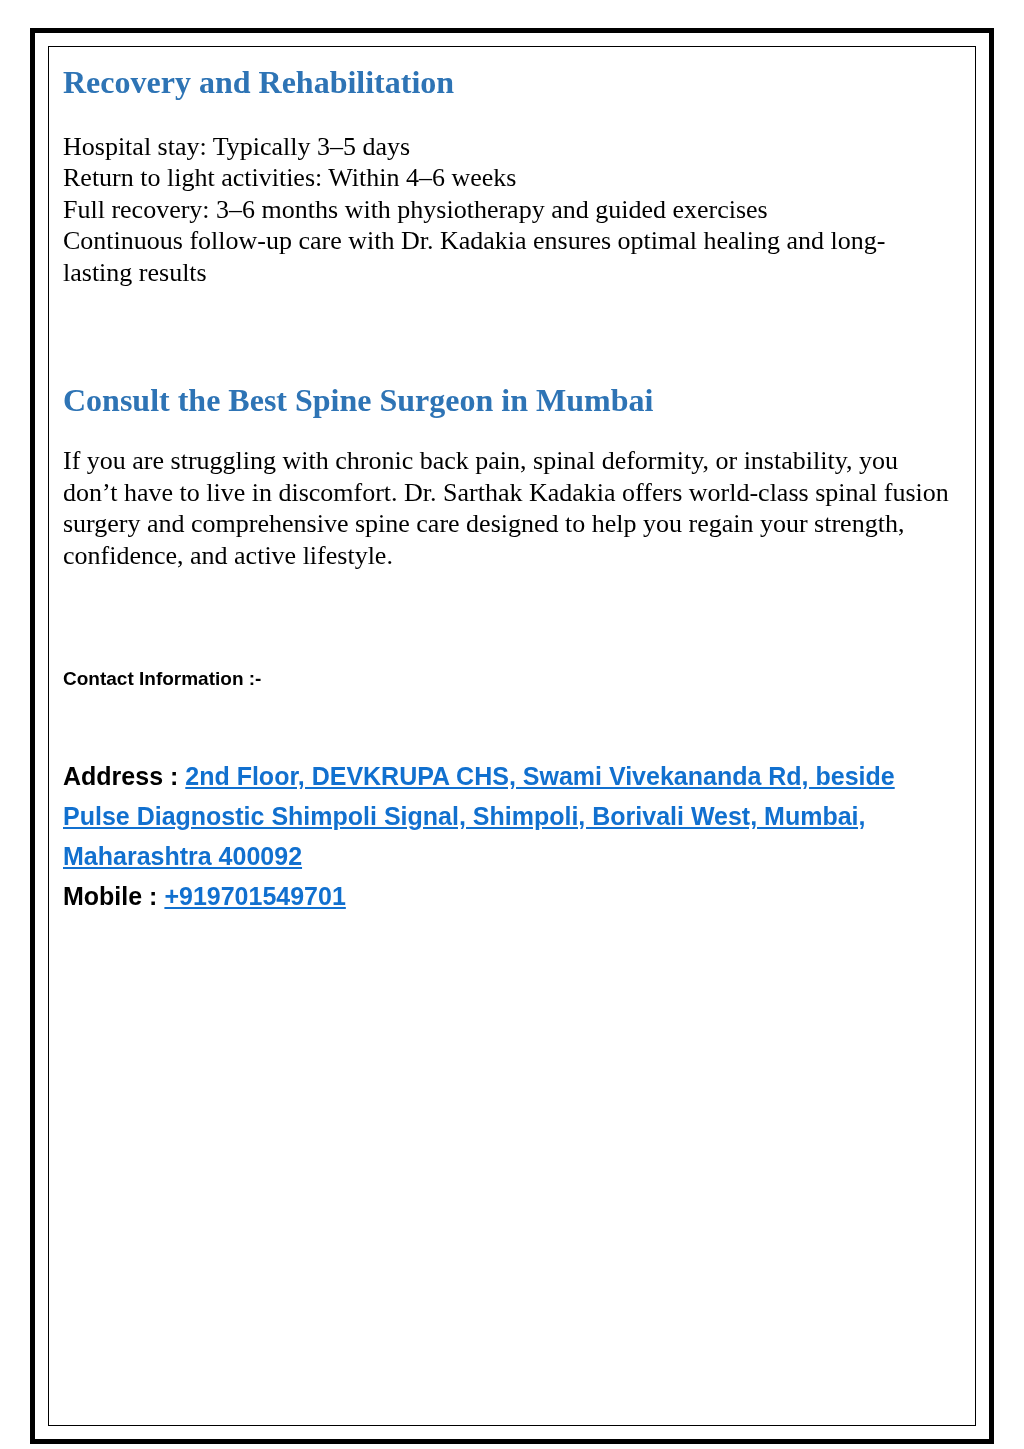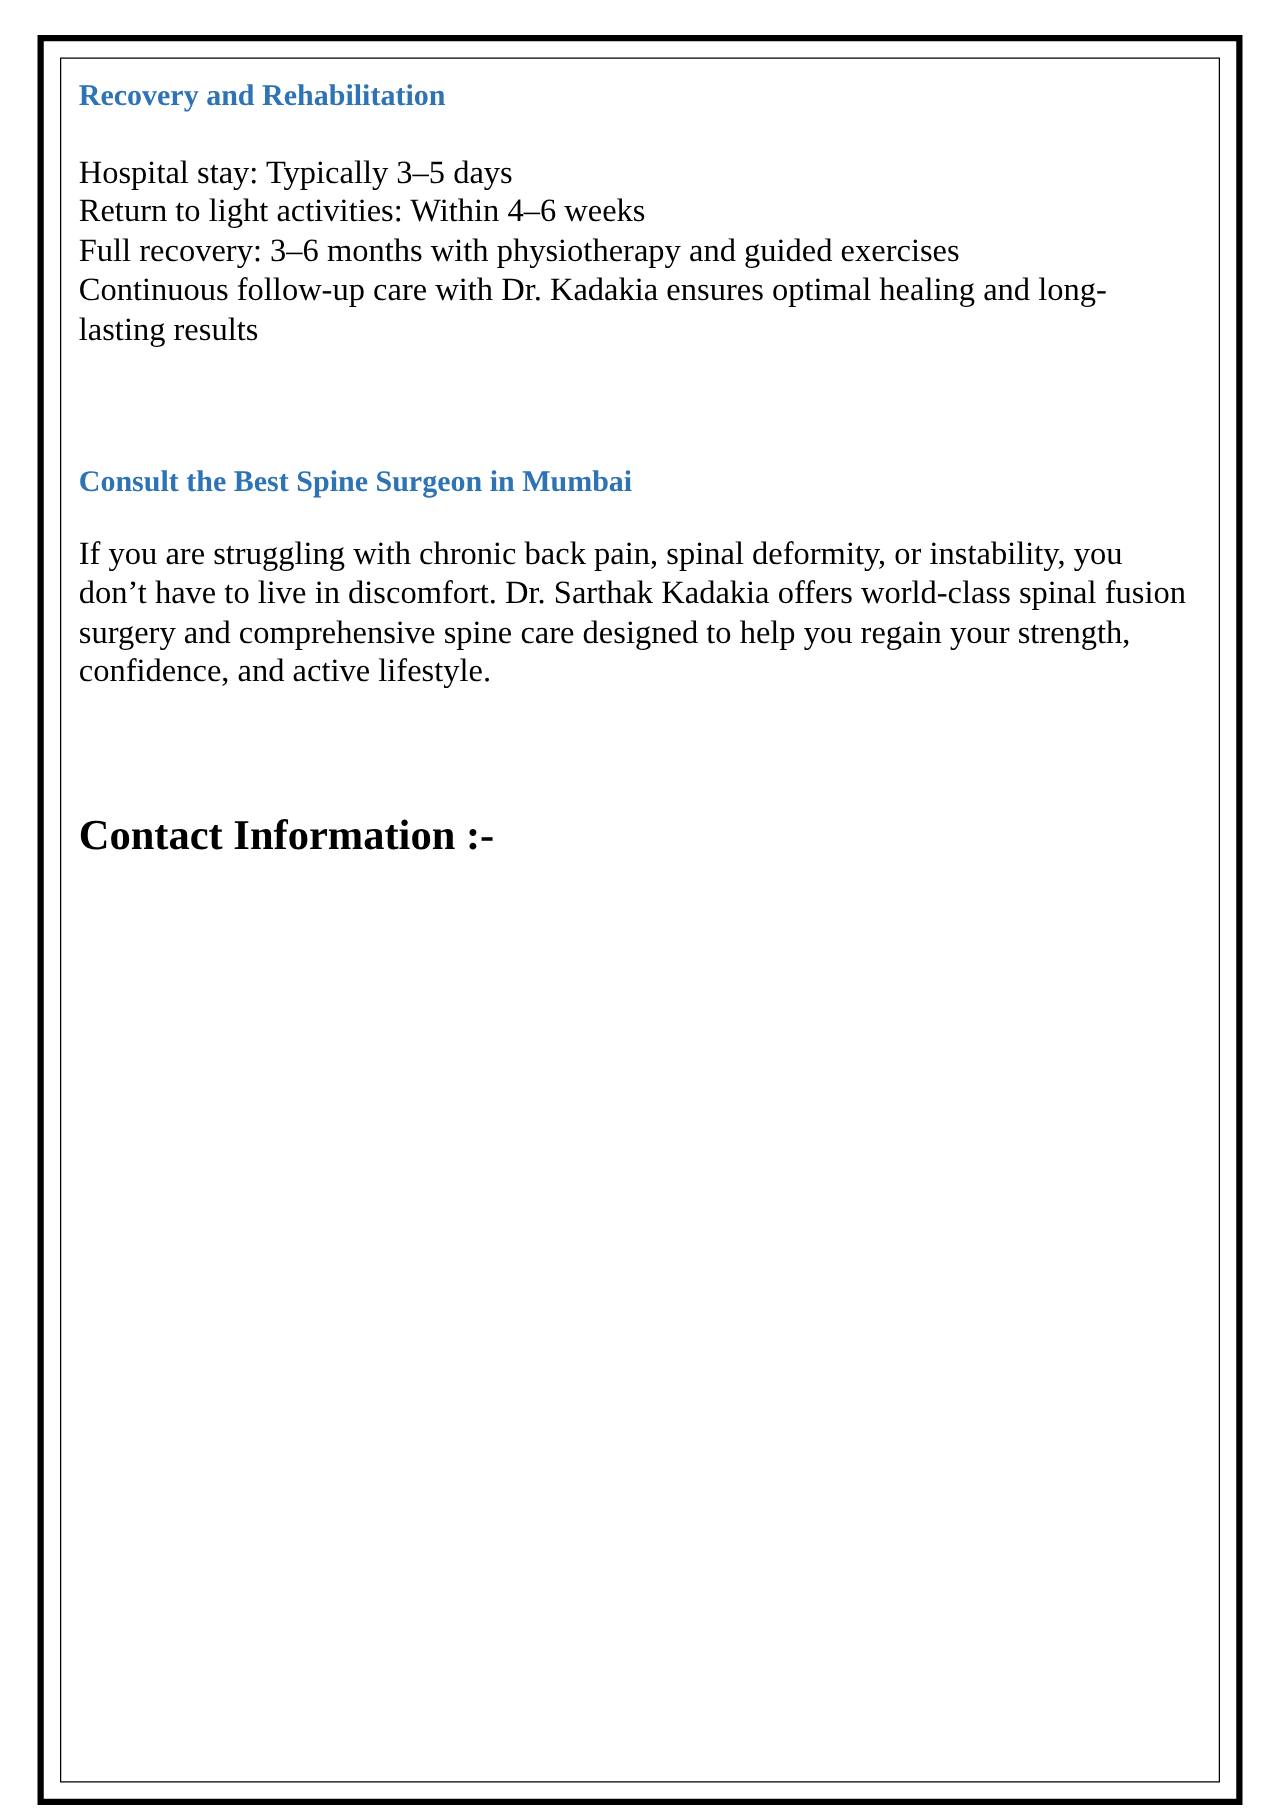"Recovery and Rehabilitation" .h-blue { font-size: 24px -> 32px }
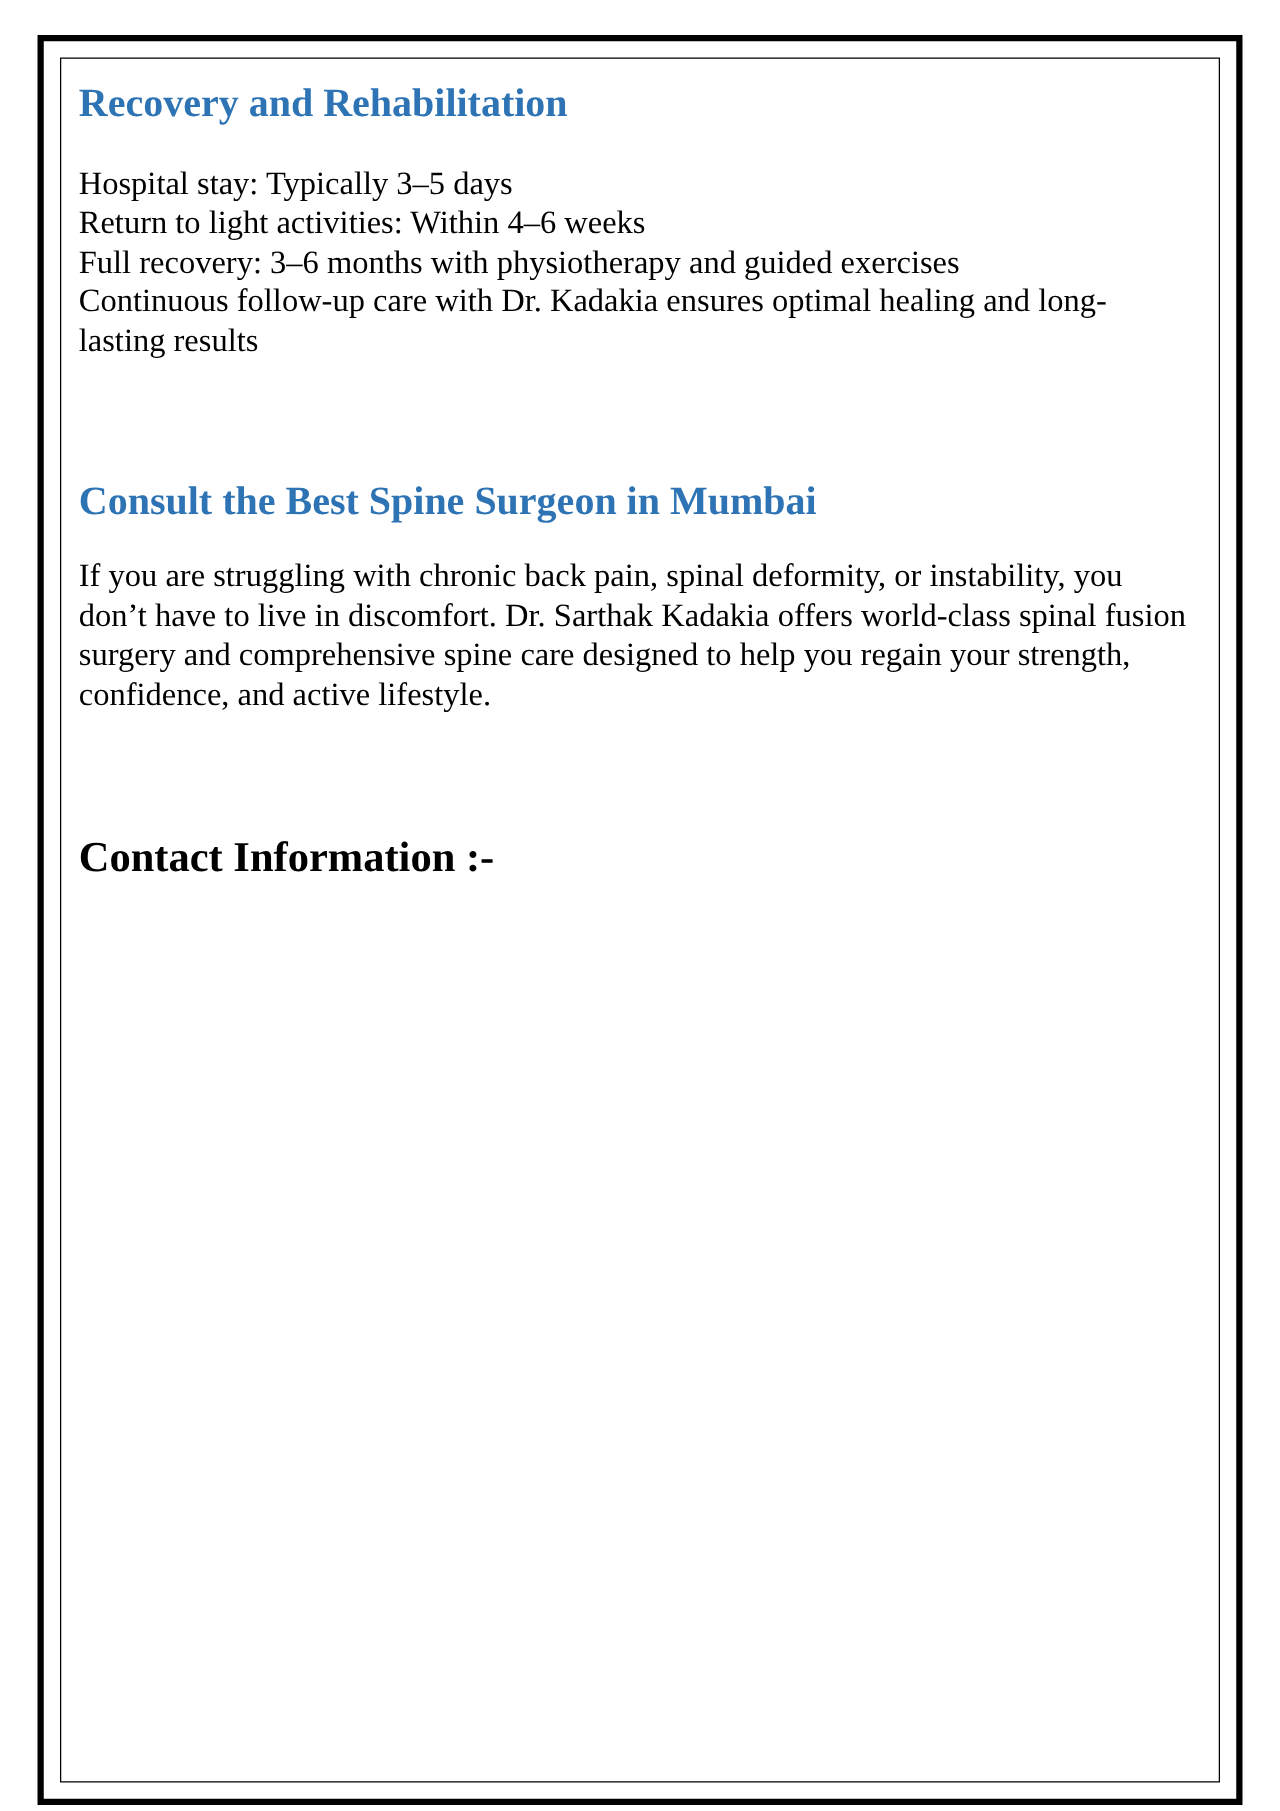"Contact Information :-" .h-black { font-family: Liberation Serif, serif -> Liberation Sans, sans-serif; font-size: 34px -> 19px }
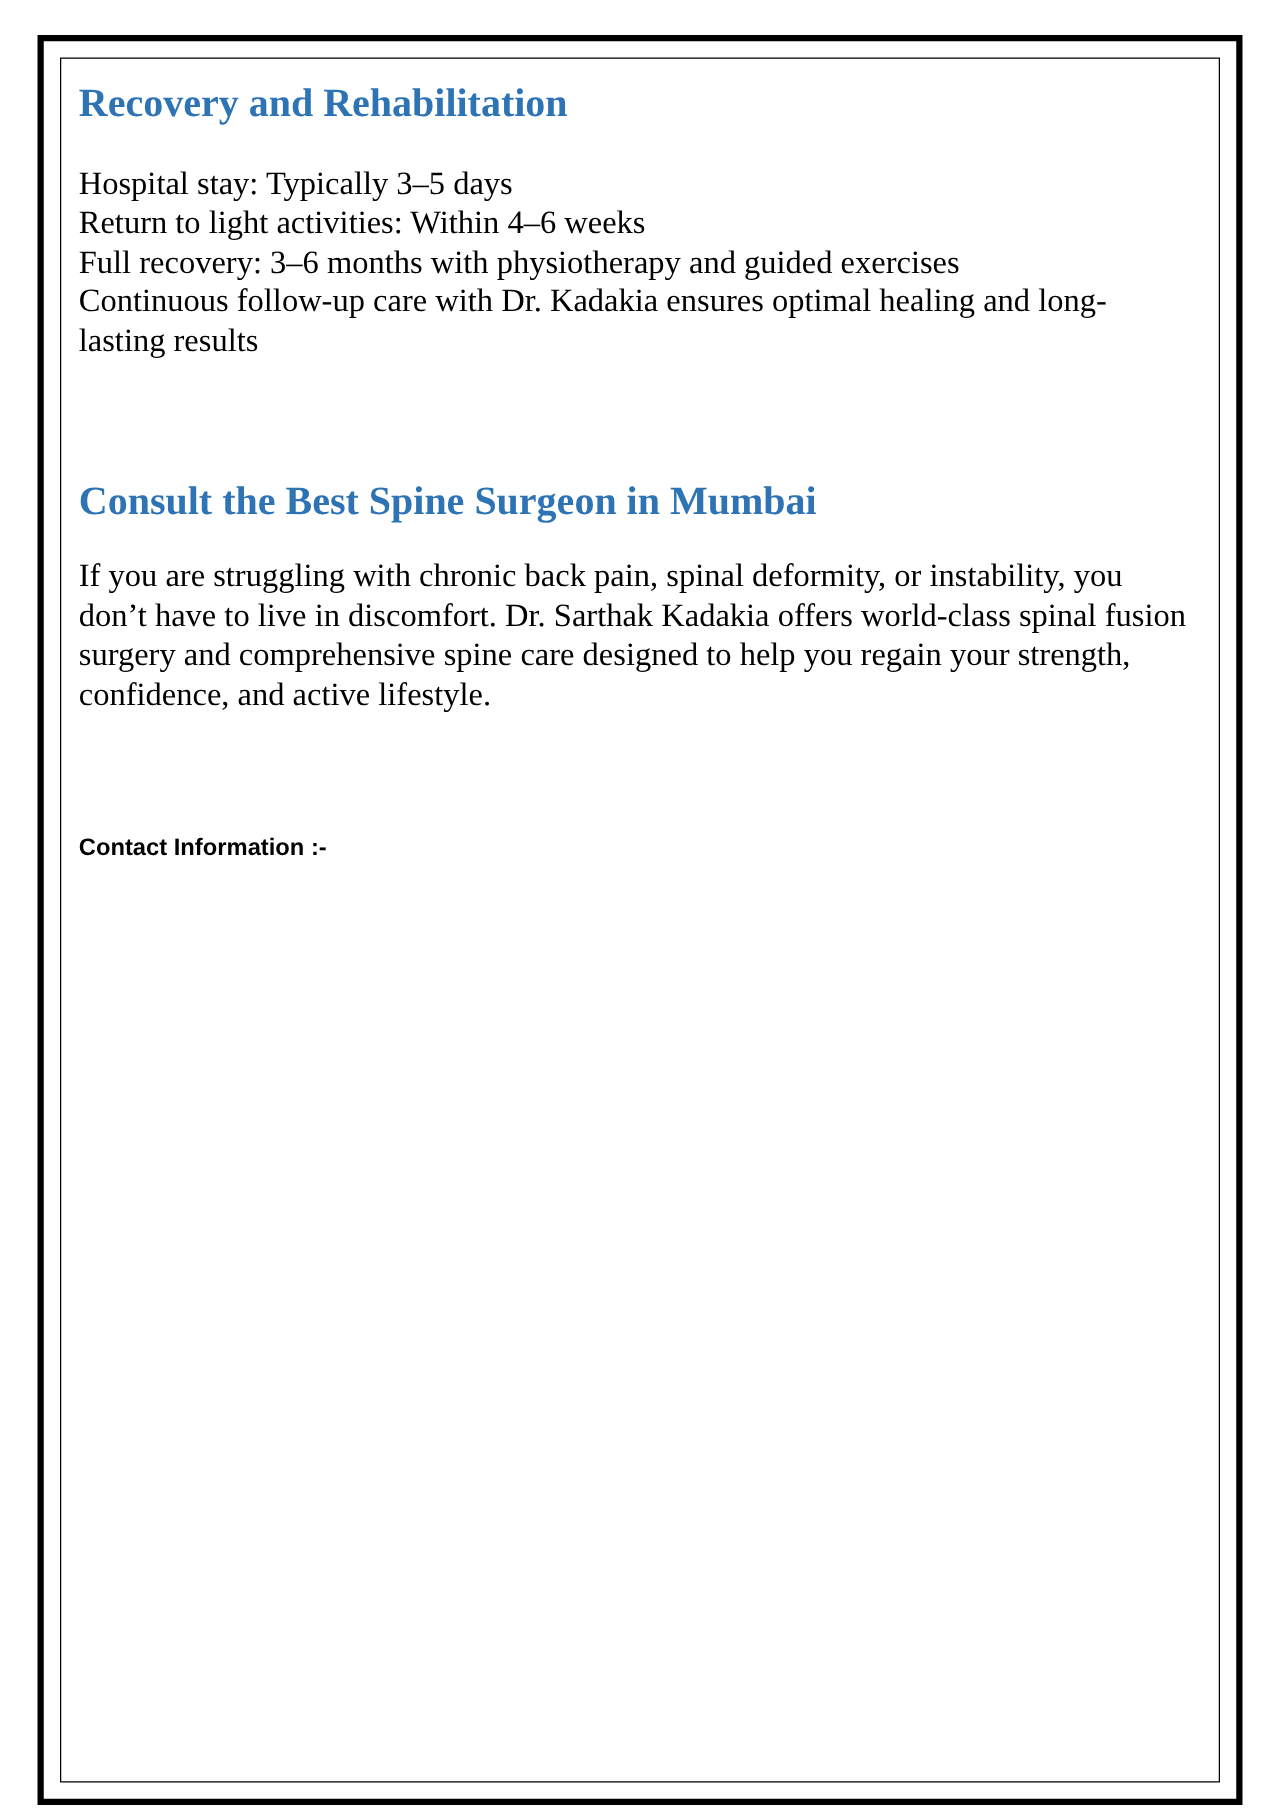"Address : 2nd Floor, DEVKRUPA" div.contact-block { html: none -> <div> <p> <span>Address : </span><a>2nd Floor, DEVKRUPA CHS, Swami Vivekananda Rd, beside Pulse Diagnostic Shimpoli Signal, Shimpoli, Borivali West, Mumbai, Maharashtra 400092</a> </p> <p> <span>Mobile : </span><a>+919701549701</a> </p> </div> }
